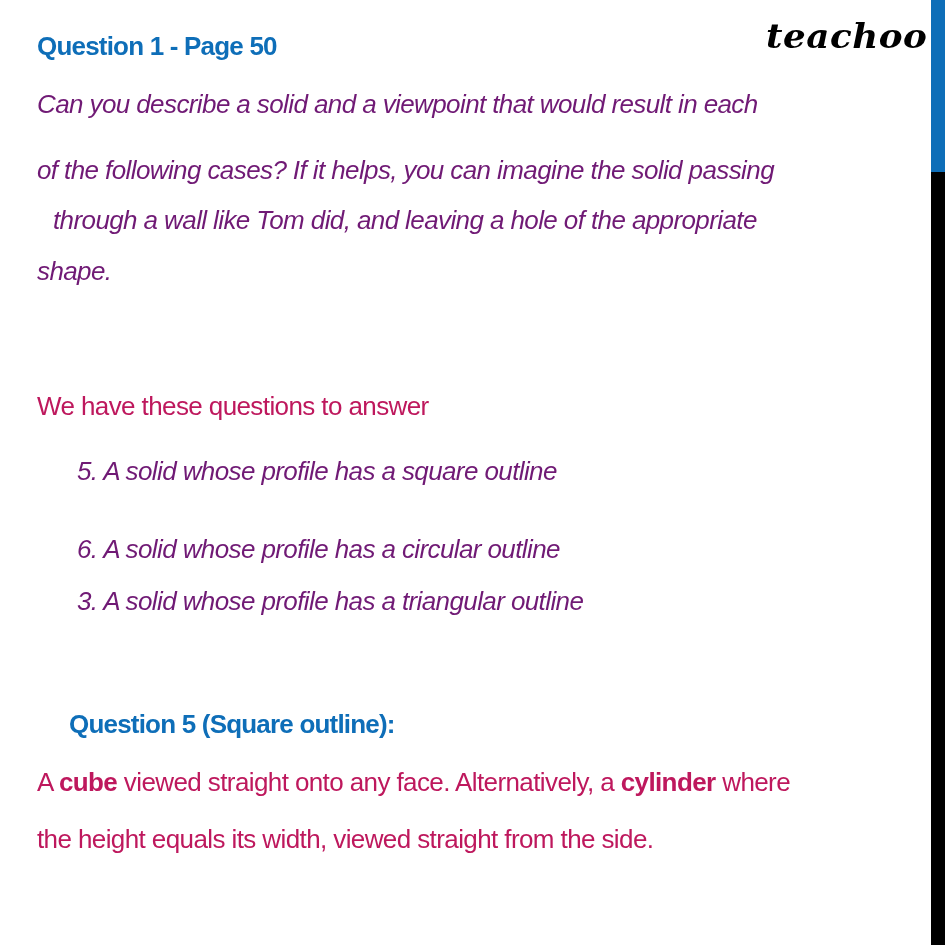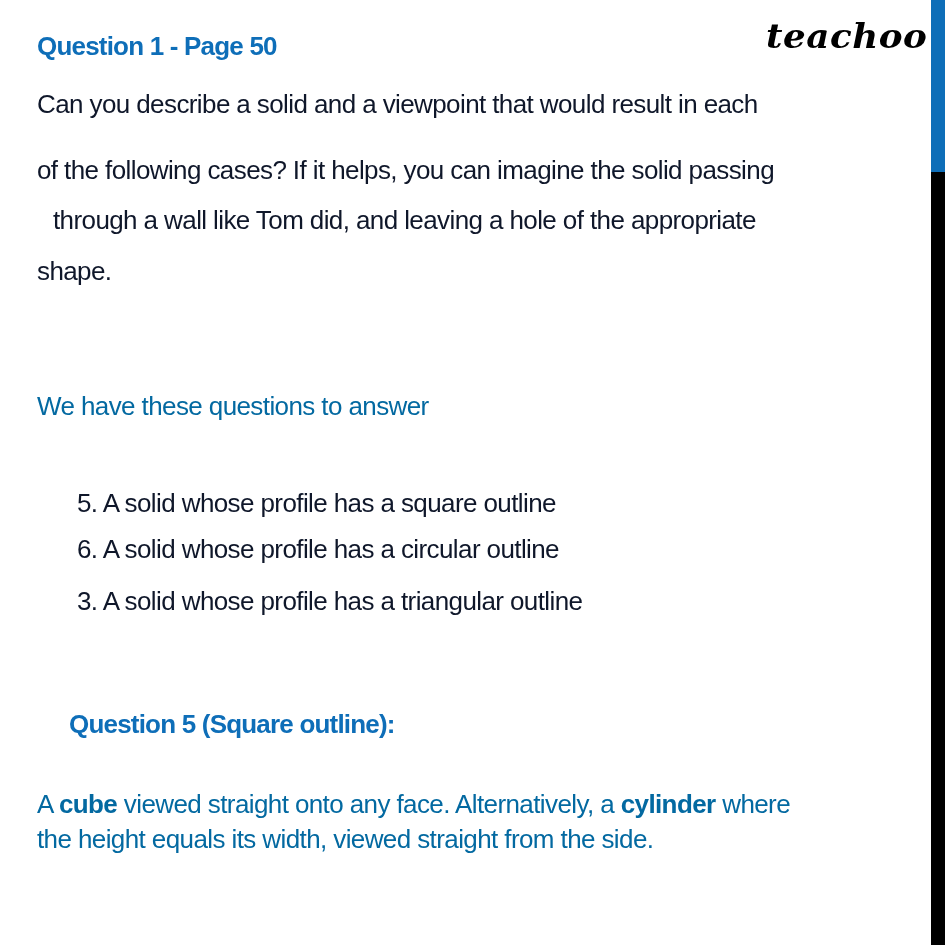"Can you describe a solid" .blue { color: #0f172a -> #701a75; font-style: none -> italic }
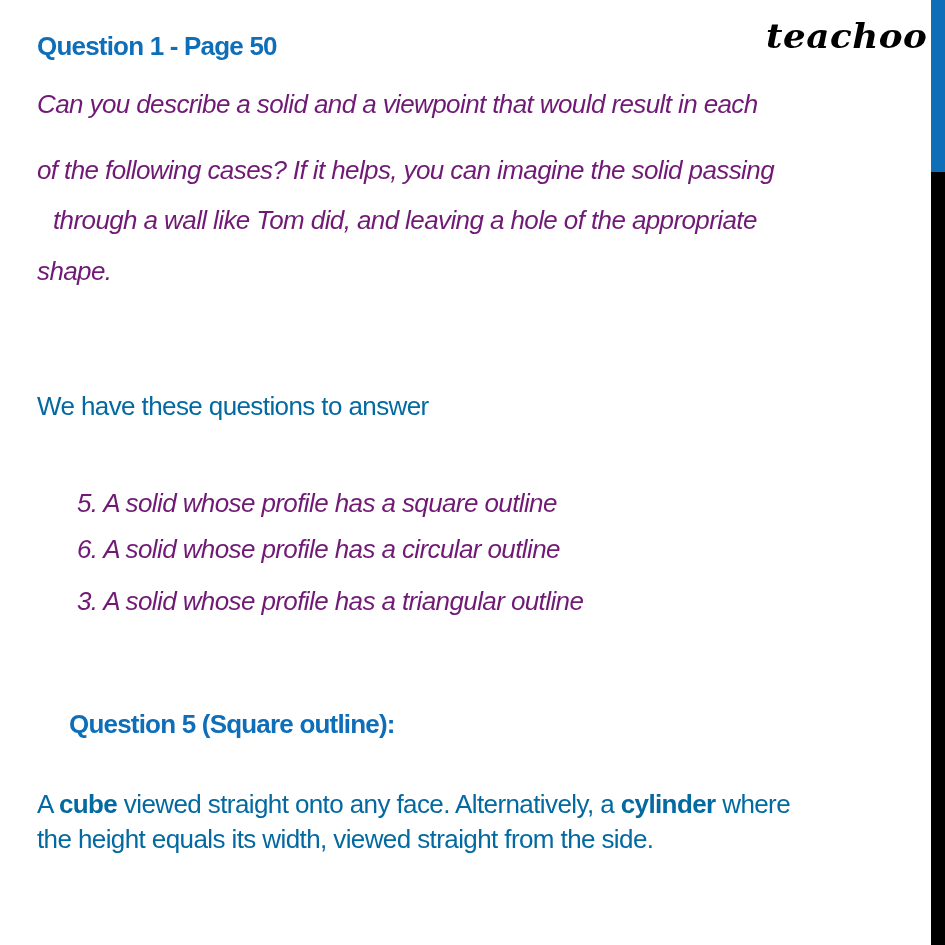"We have these questions to" .black { color: #0369a1 -> #be185d }
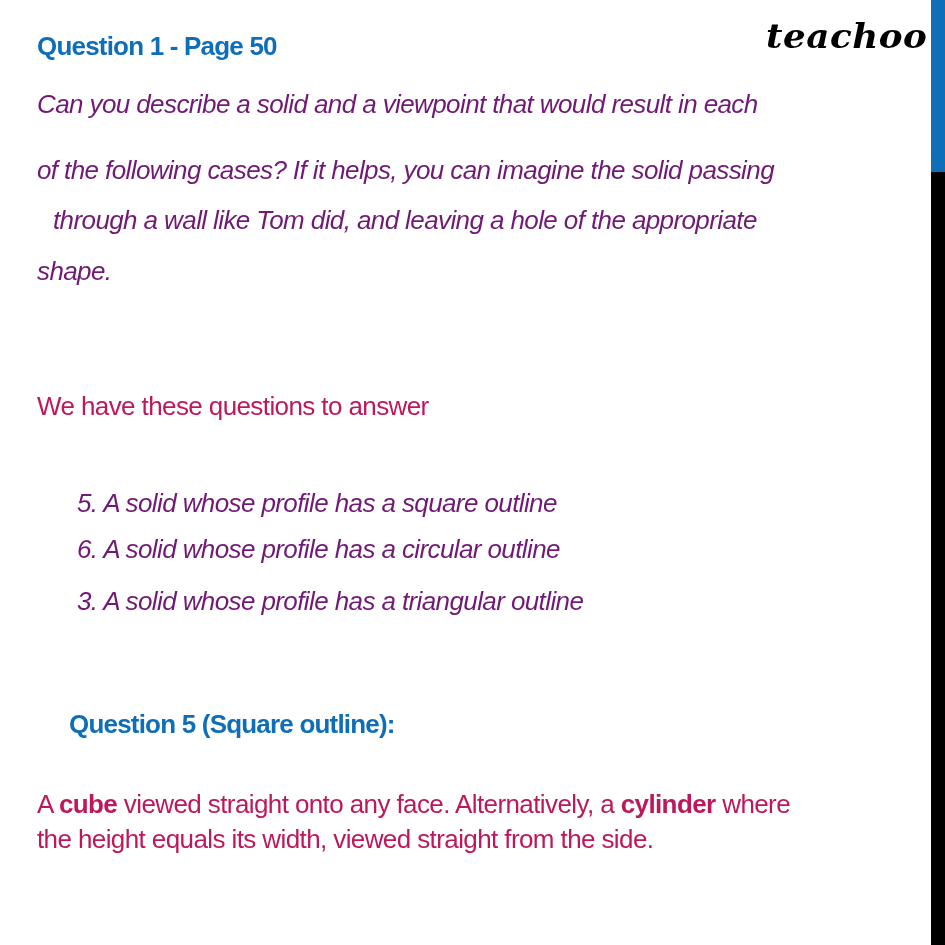"5. A solid whose profile" div.line { margin-top: 32px -> none }
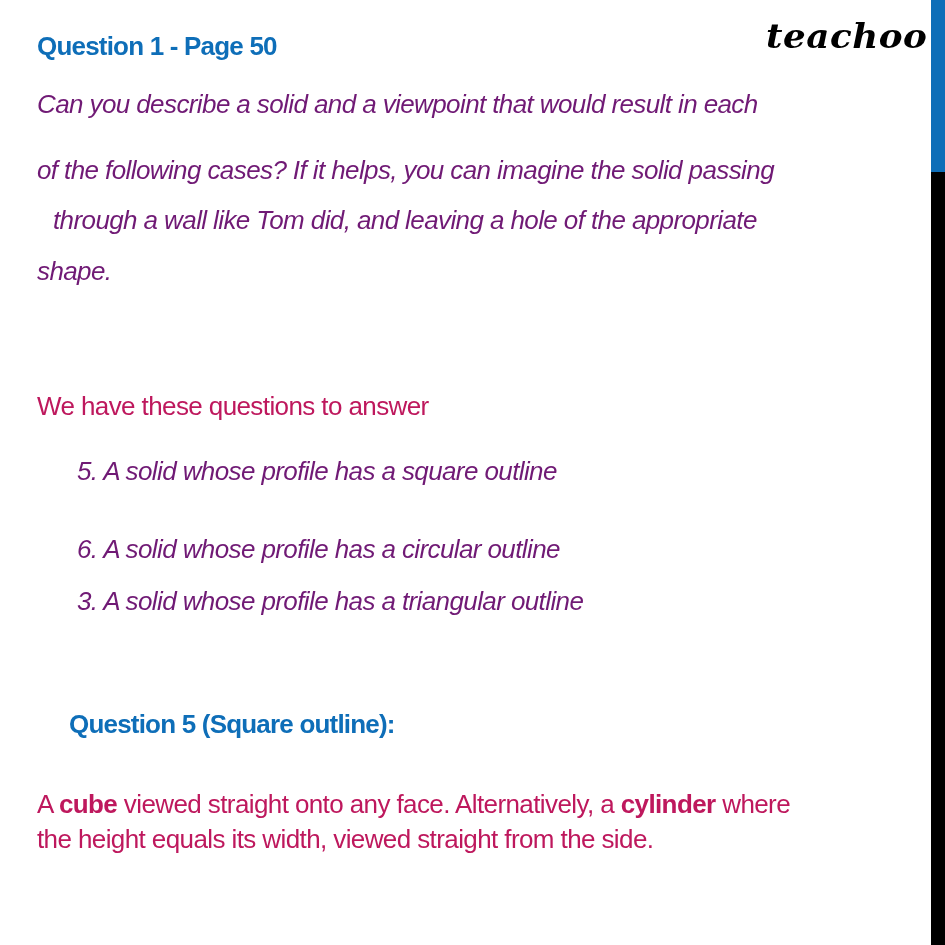"A cube viewed straight onto" div.line { margin-top: 22px -> none }
